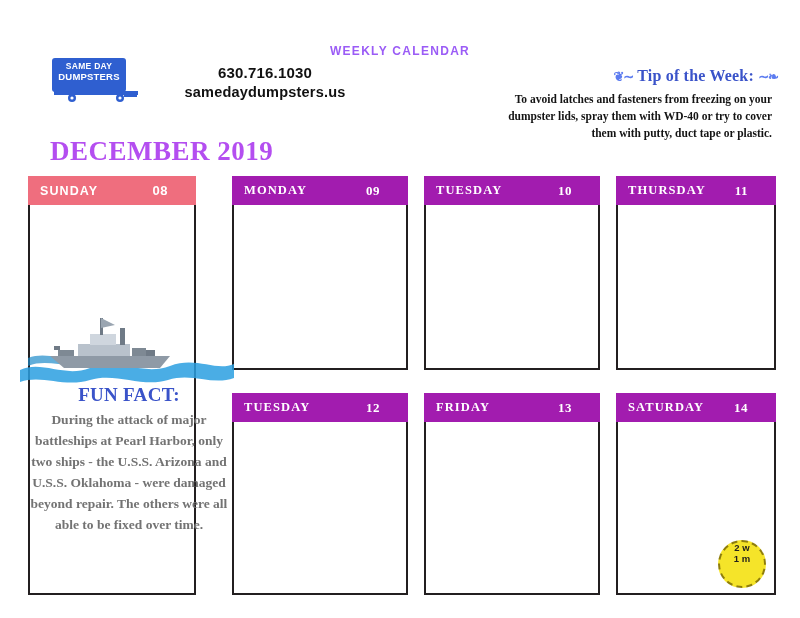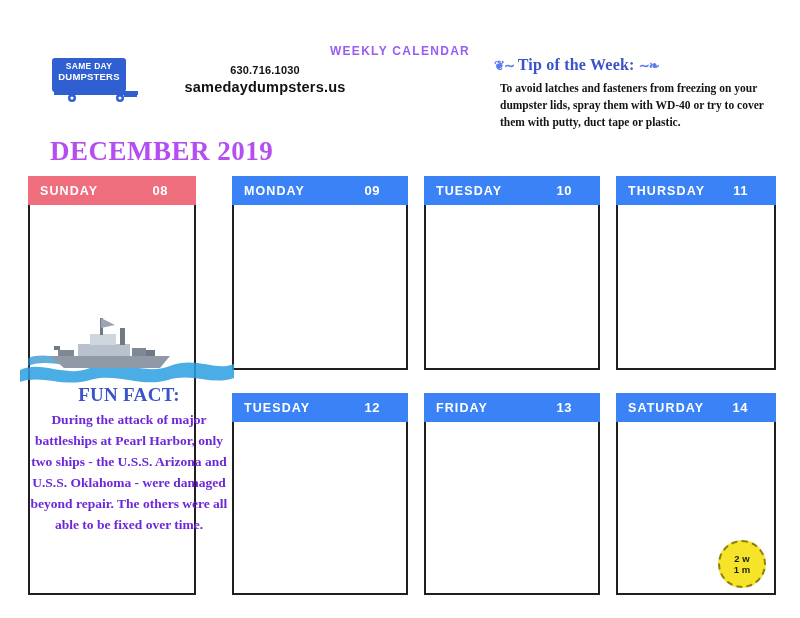"630.716.1030" .contact .phone { font-size: 11px -> 15px }
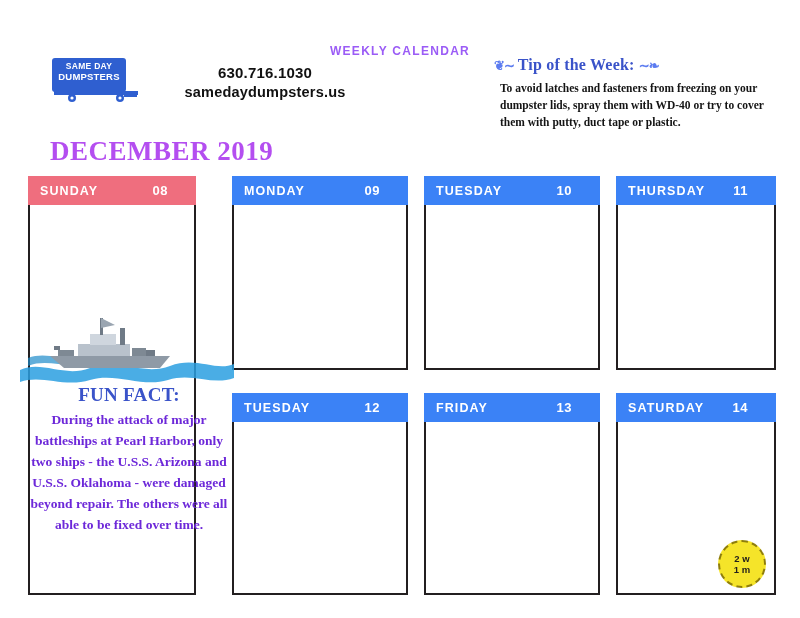"❦∼ Tip of the Week:" .tip { text-align: left -> right; top: 56px -> 67px }
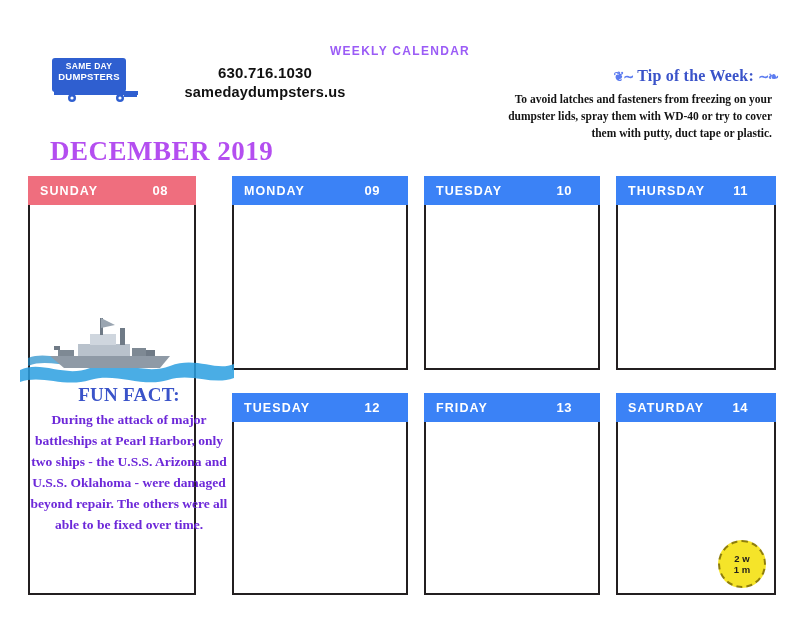"MONDAY" .wd .cell-head { background: #3b82f6 -> #a21caf; font-family: none -> Liberation Serif, serif }
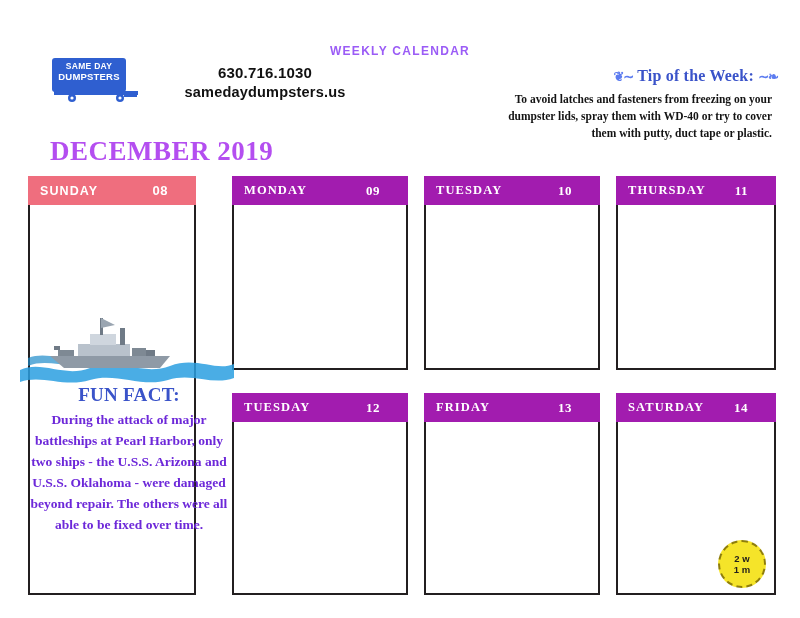"During the attack of major" .fun-body { color: #6d28d9 -> #737373 }
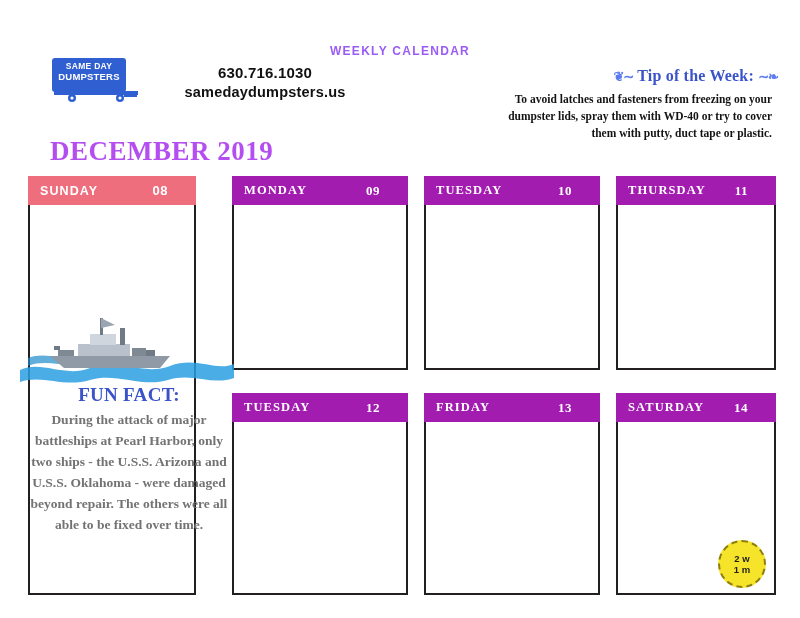"2 w" .badge { justify-content: center -> none }
